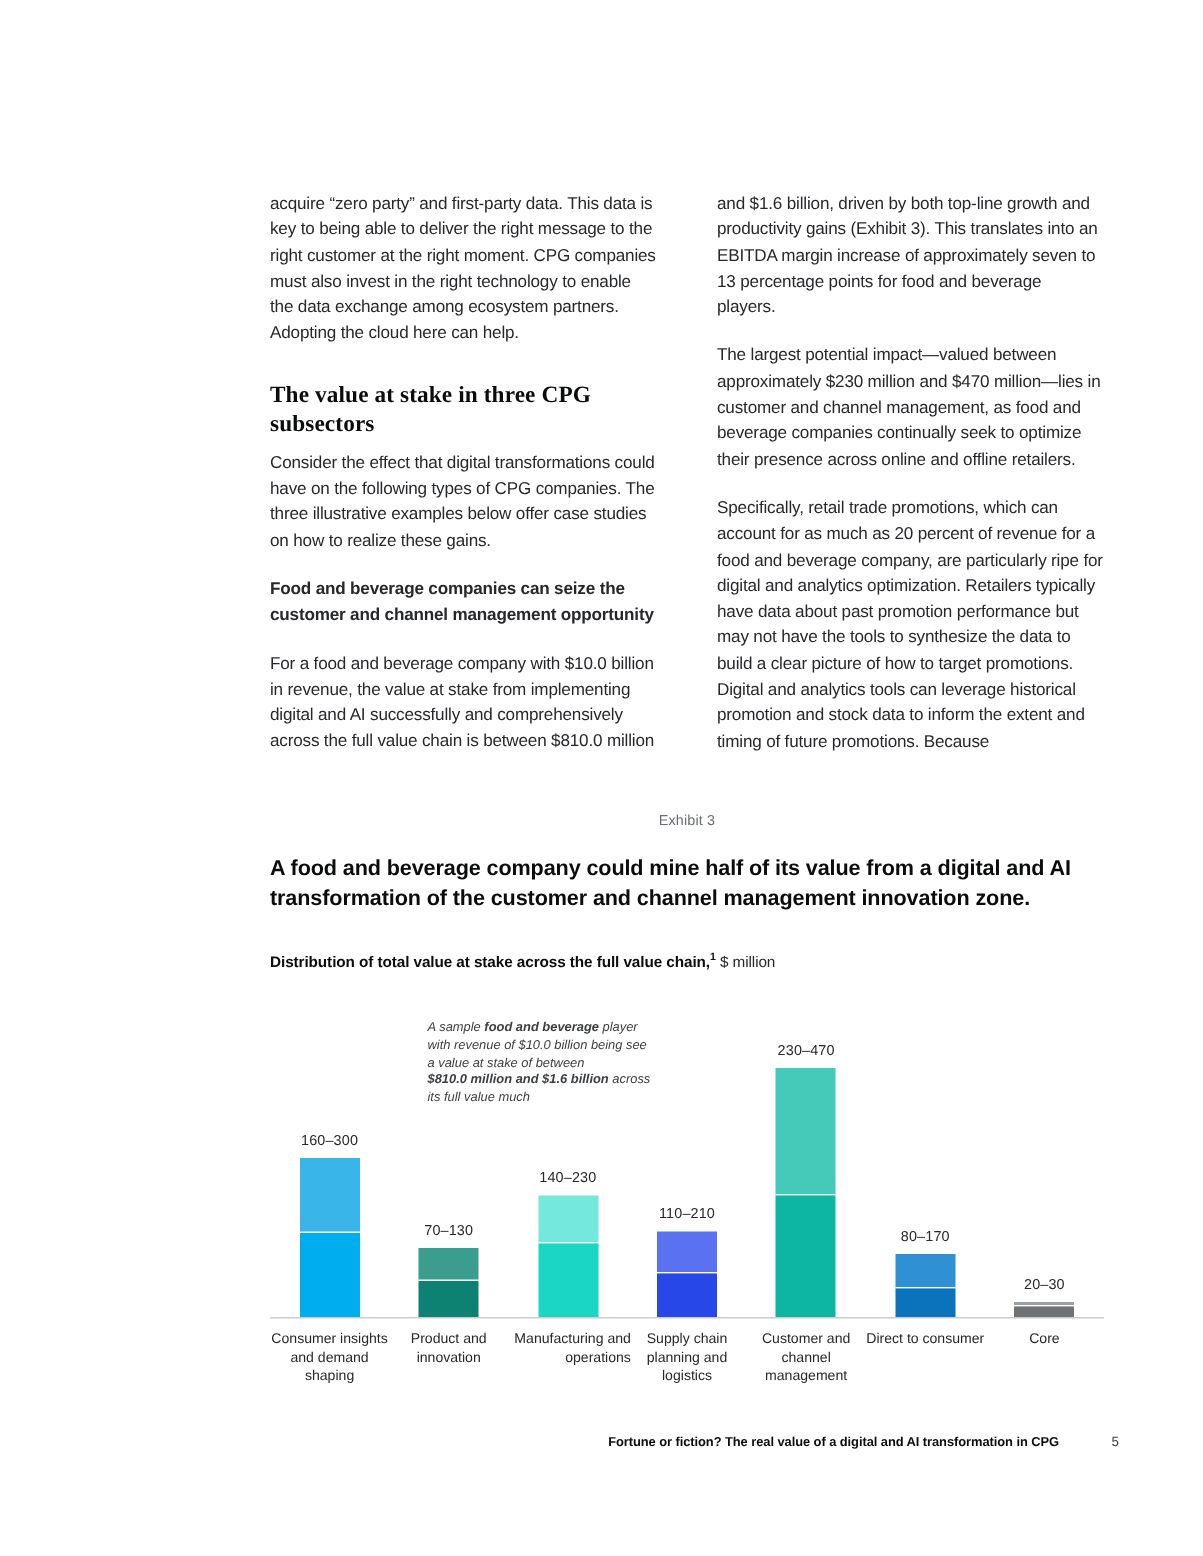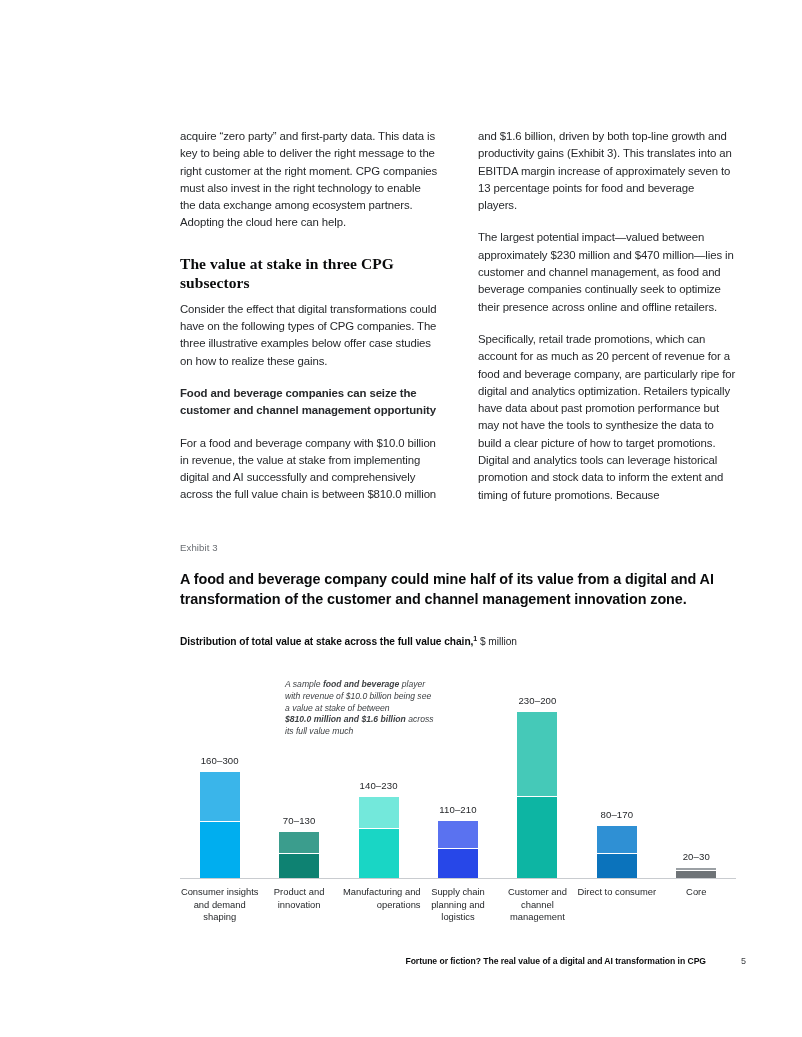"Exhibit 3" .exhibit-label { text-align: none -> center }
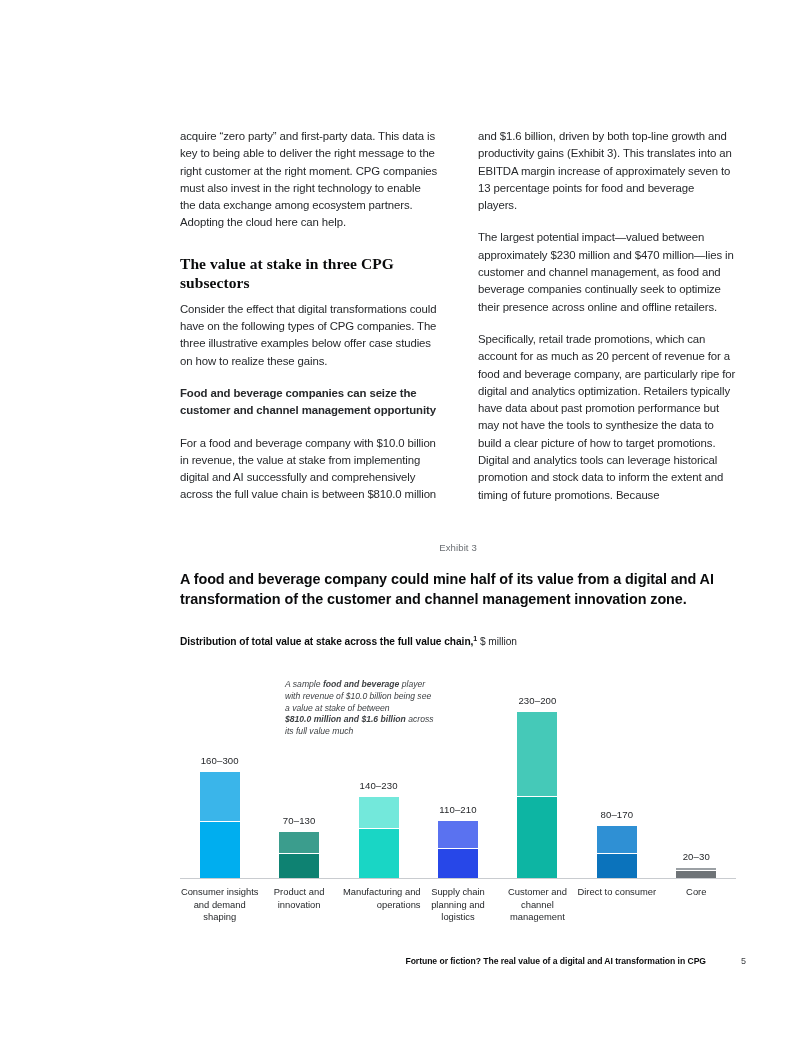"230–200" div.bar-value { text: 200 -> 470 }
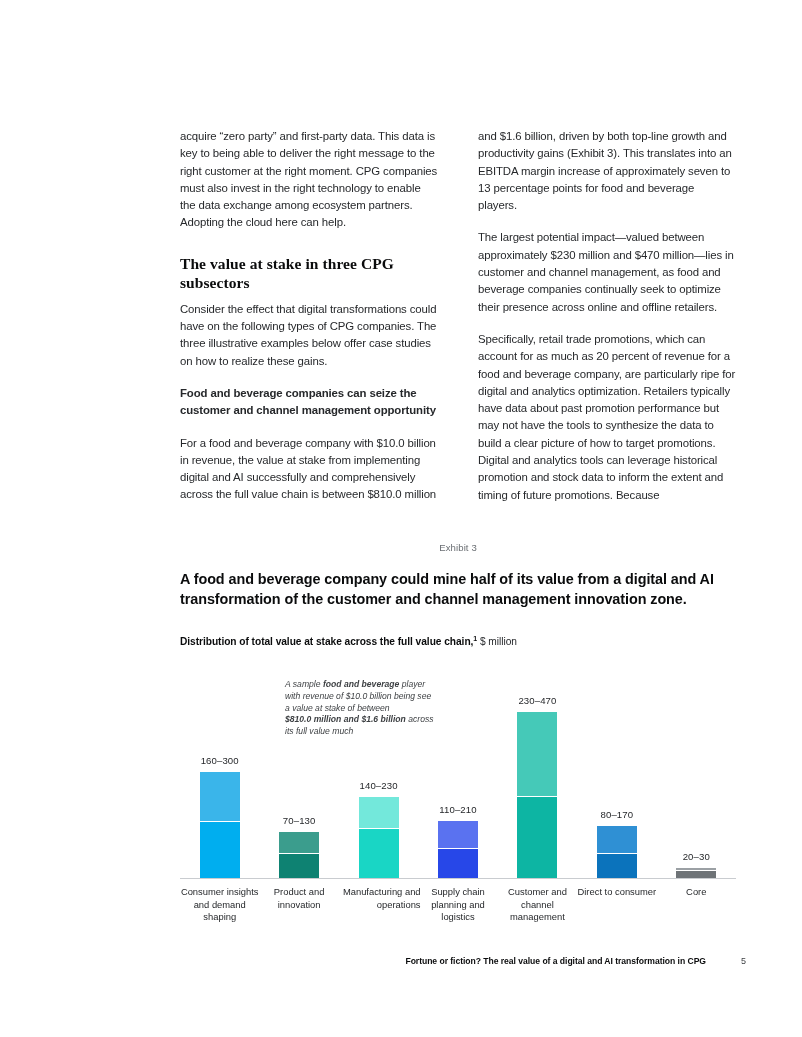"80–170" div.bar { height: 52px -> 42px }
